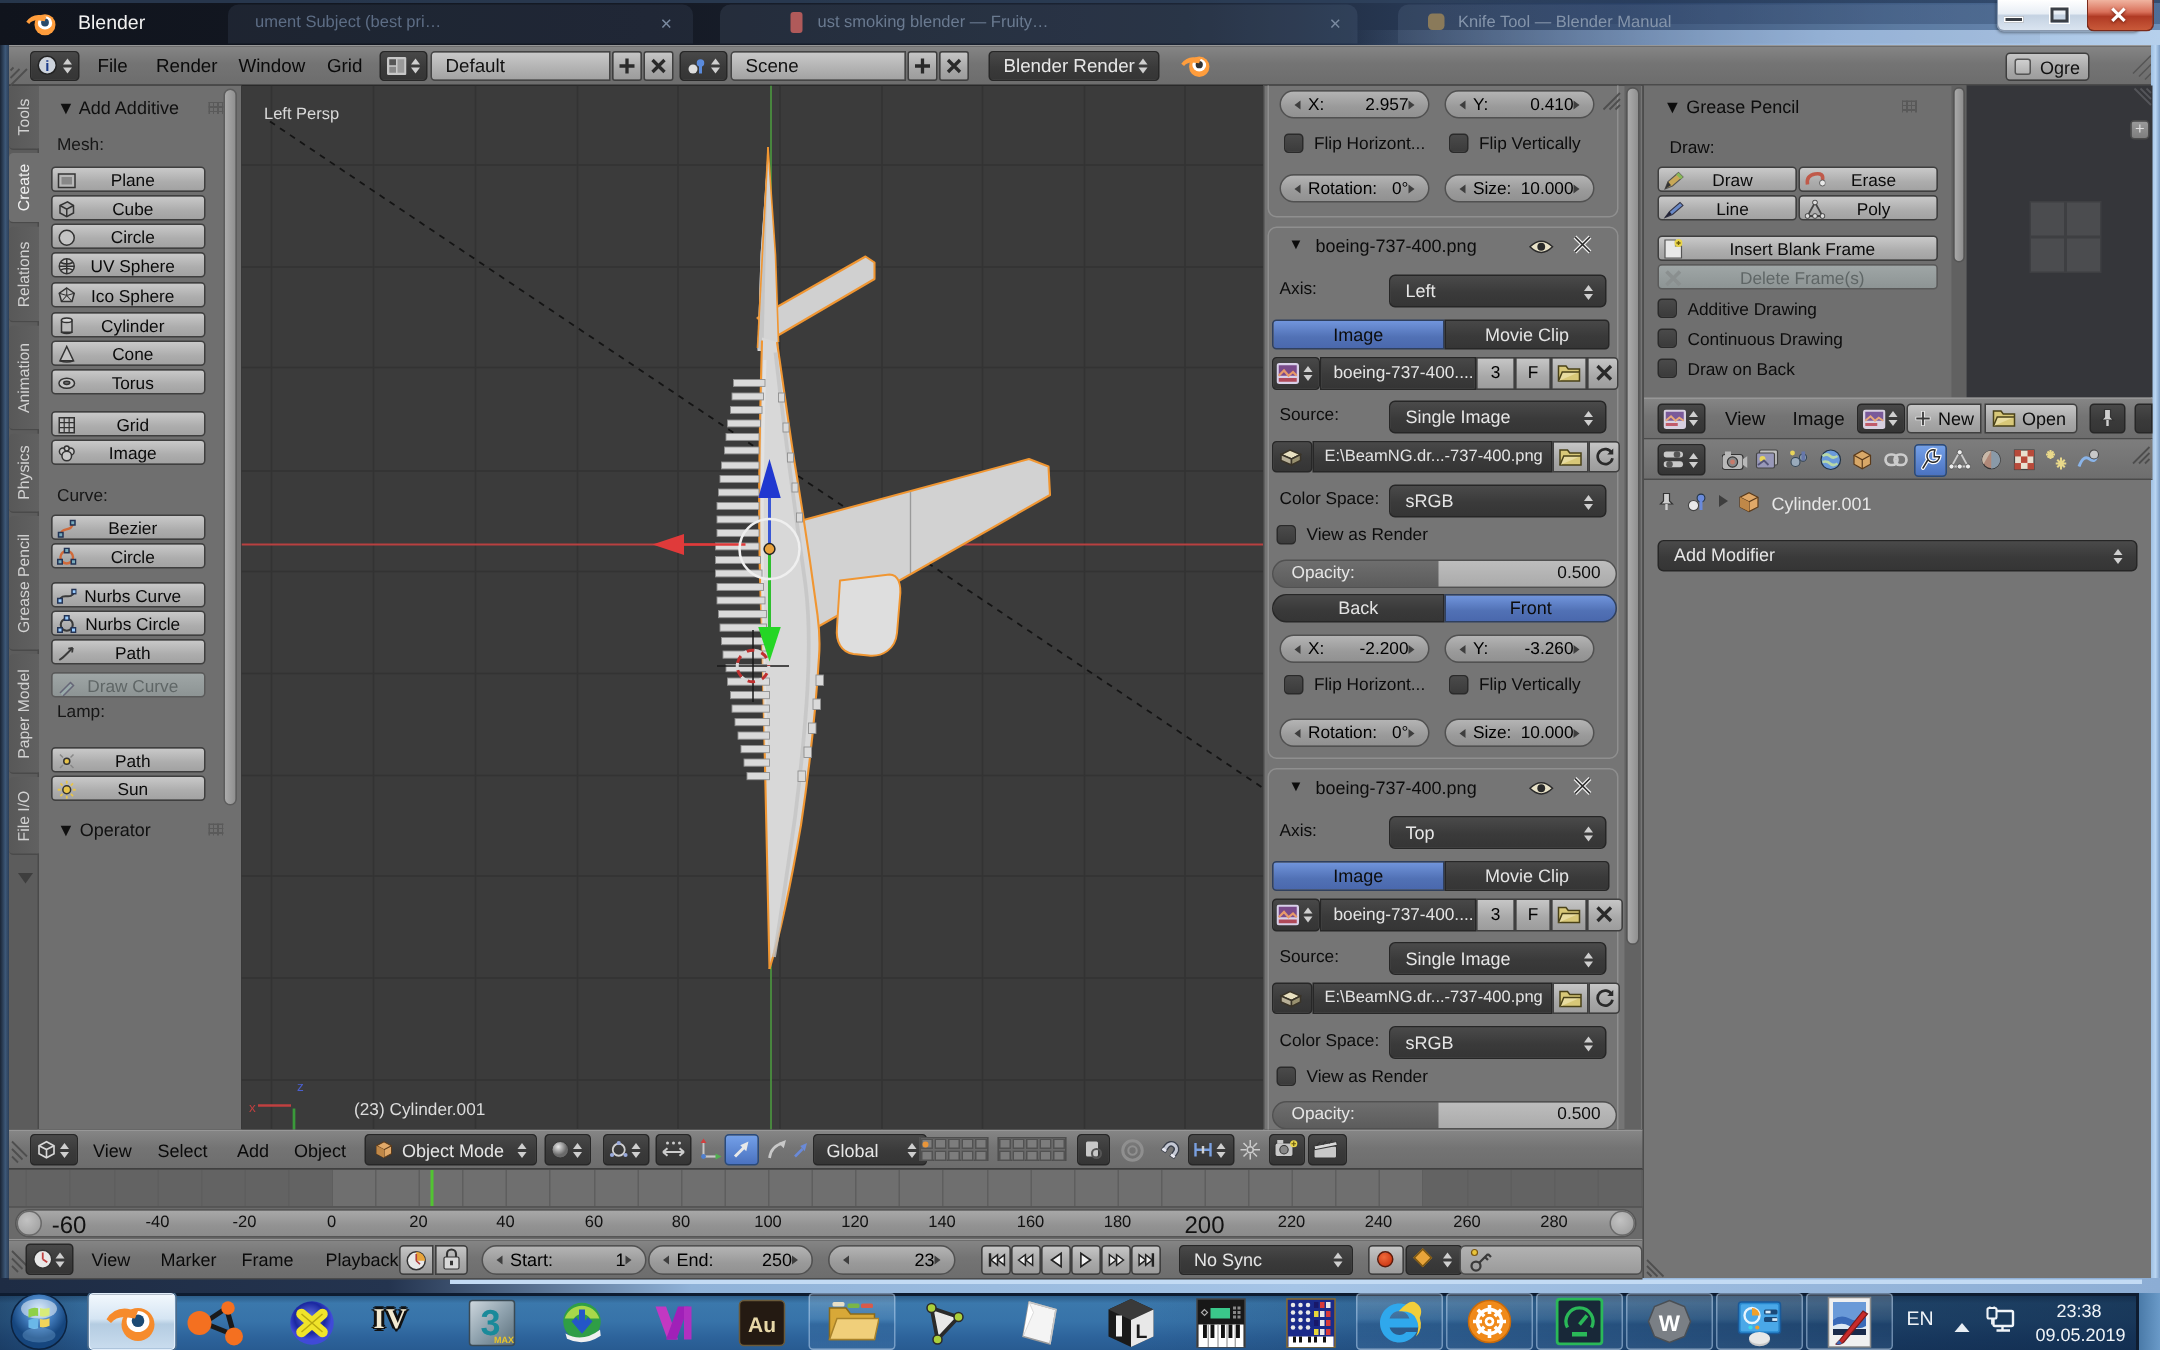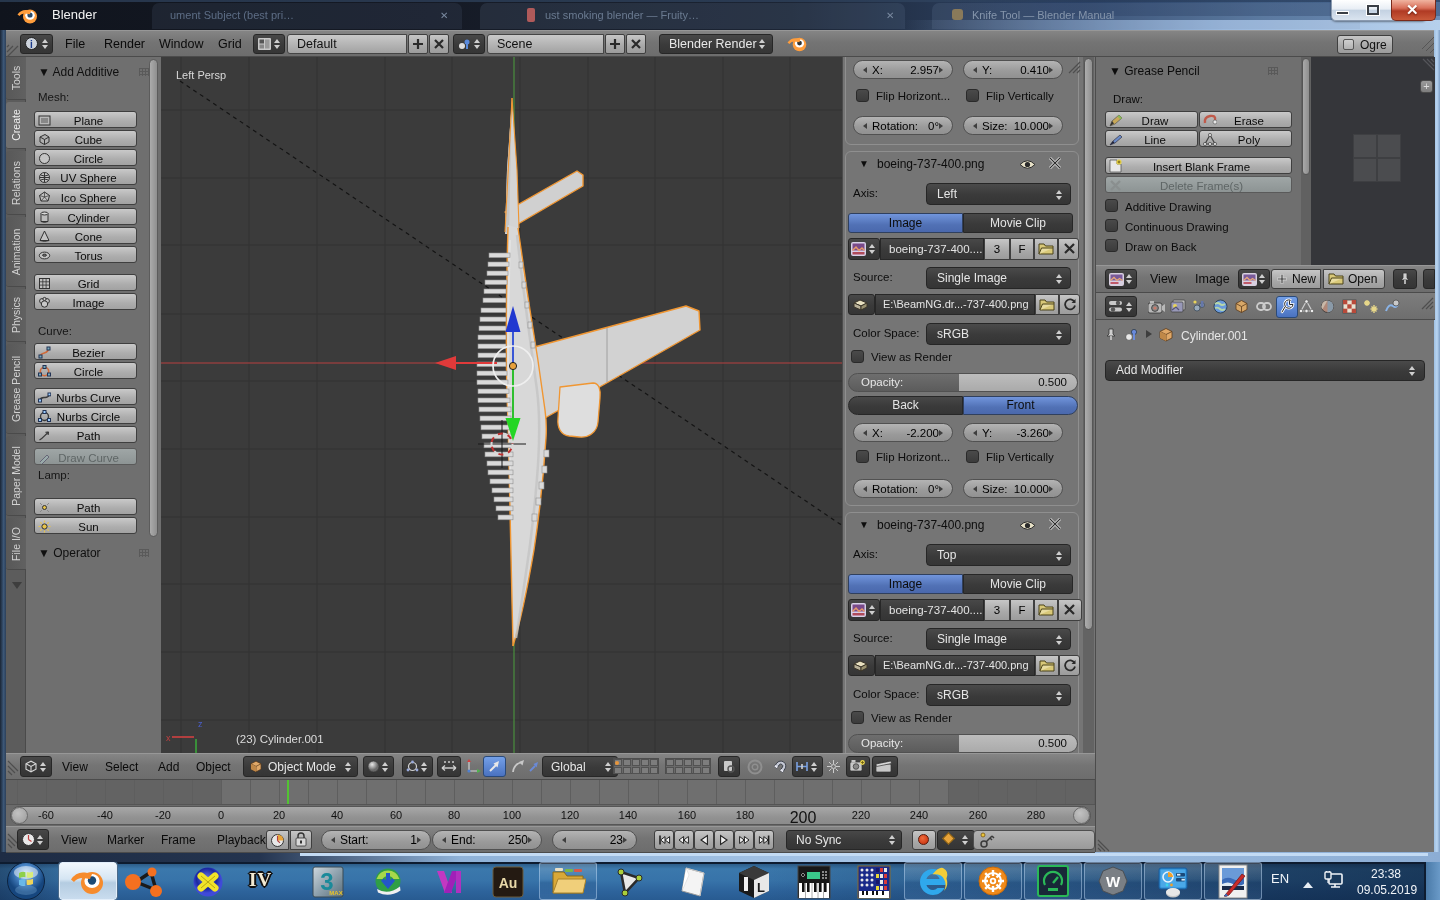"-60" div.txt { font-size: 11px -> 16px }
